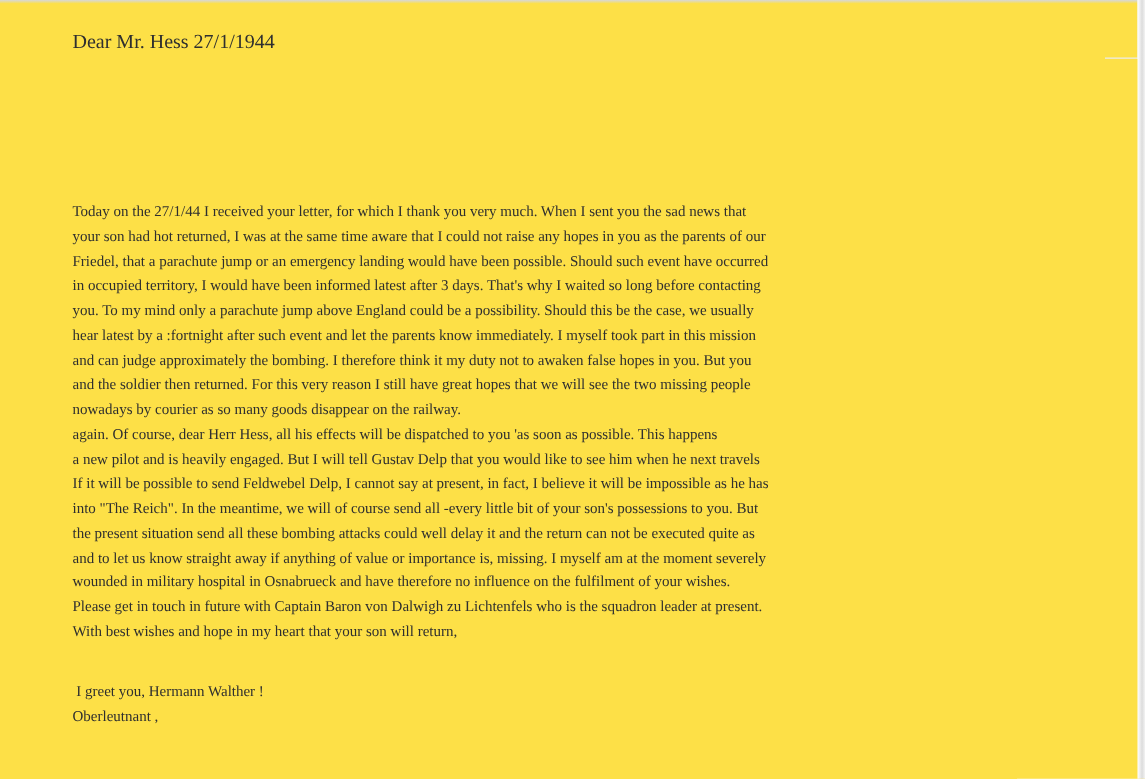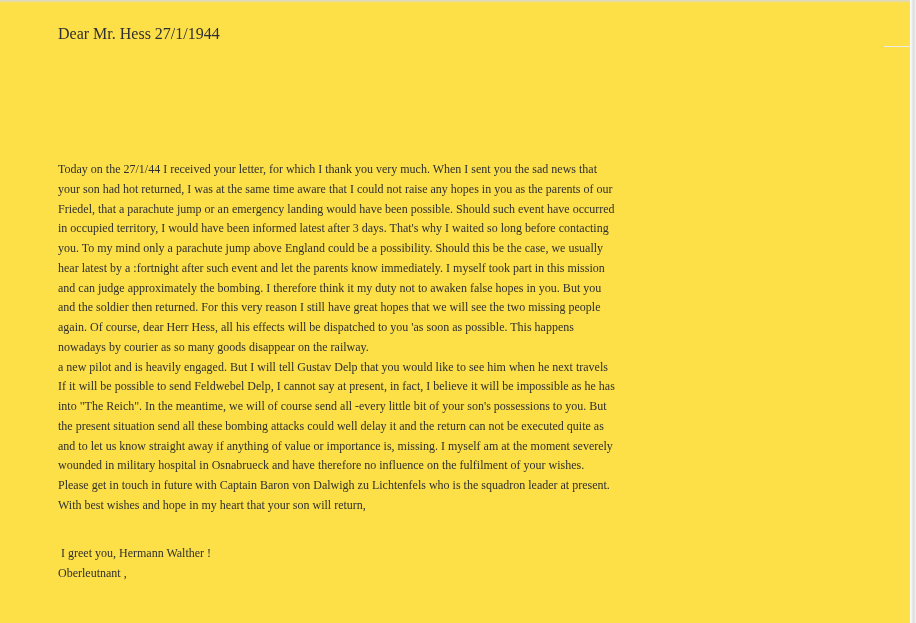"again. Of course, dear Herr" span.body-line { order: before "nowadays by courier as so" -> after "nowadays by courier as so" }
